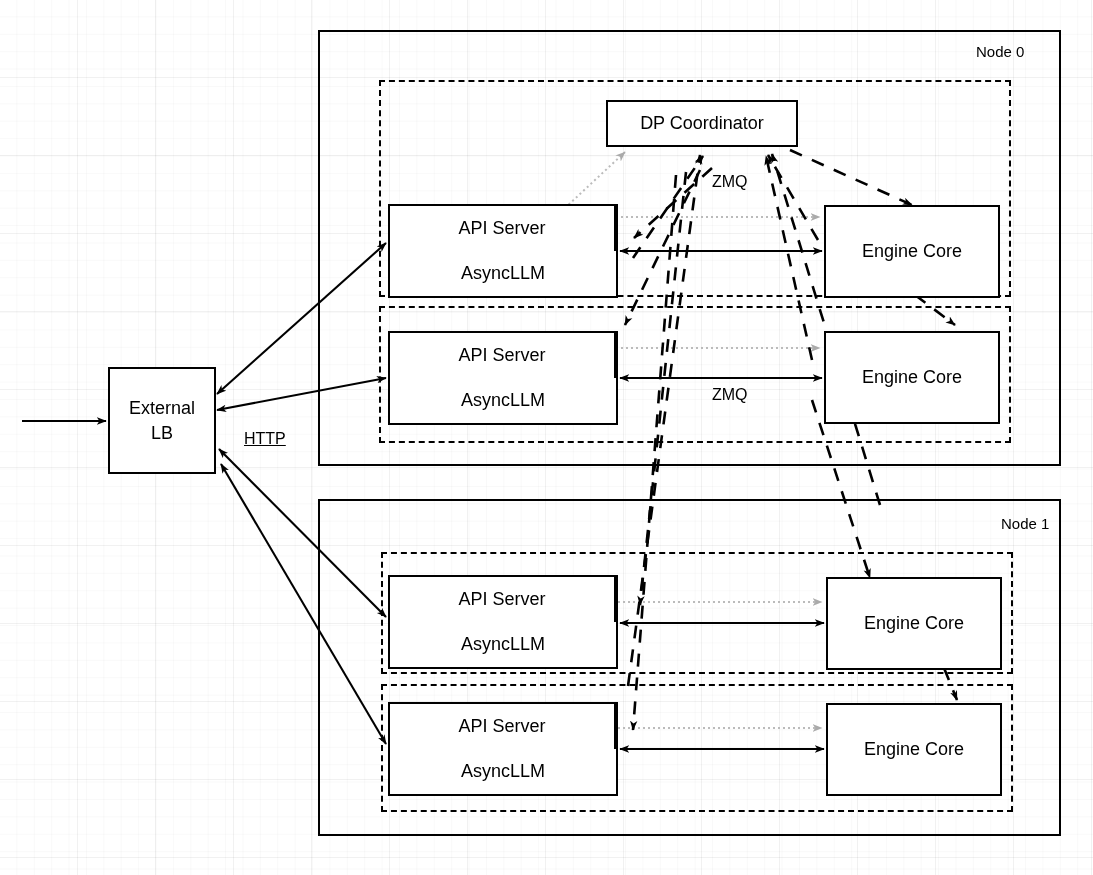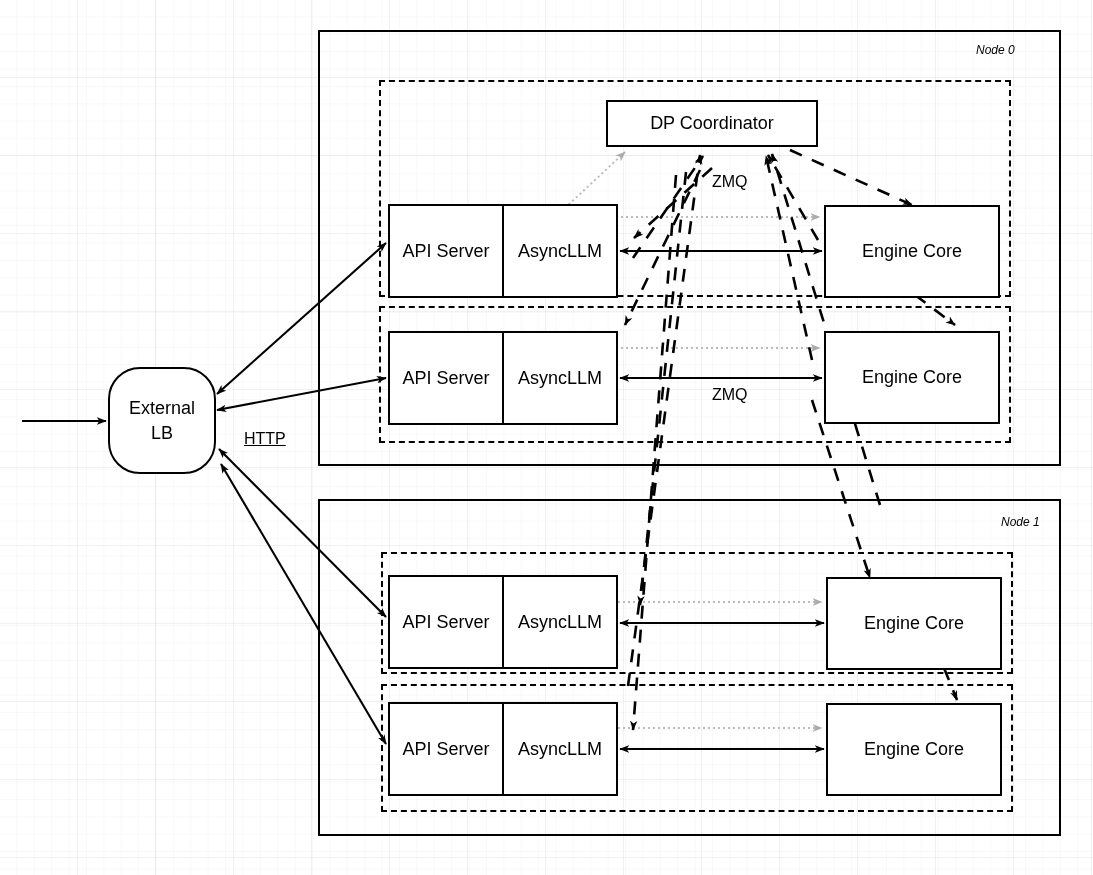"Node 0" .node-label { font-size: 12px -> 15px; font-style: italic -> none }
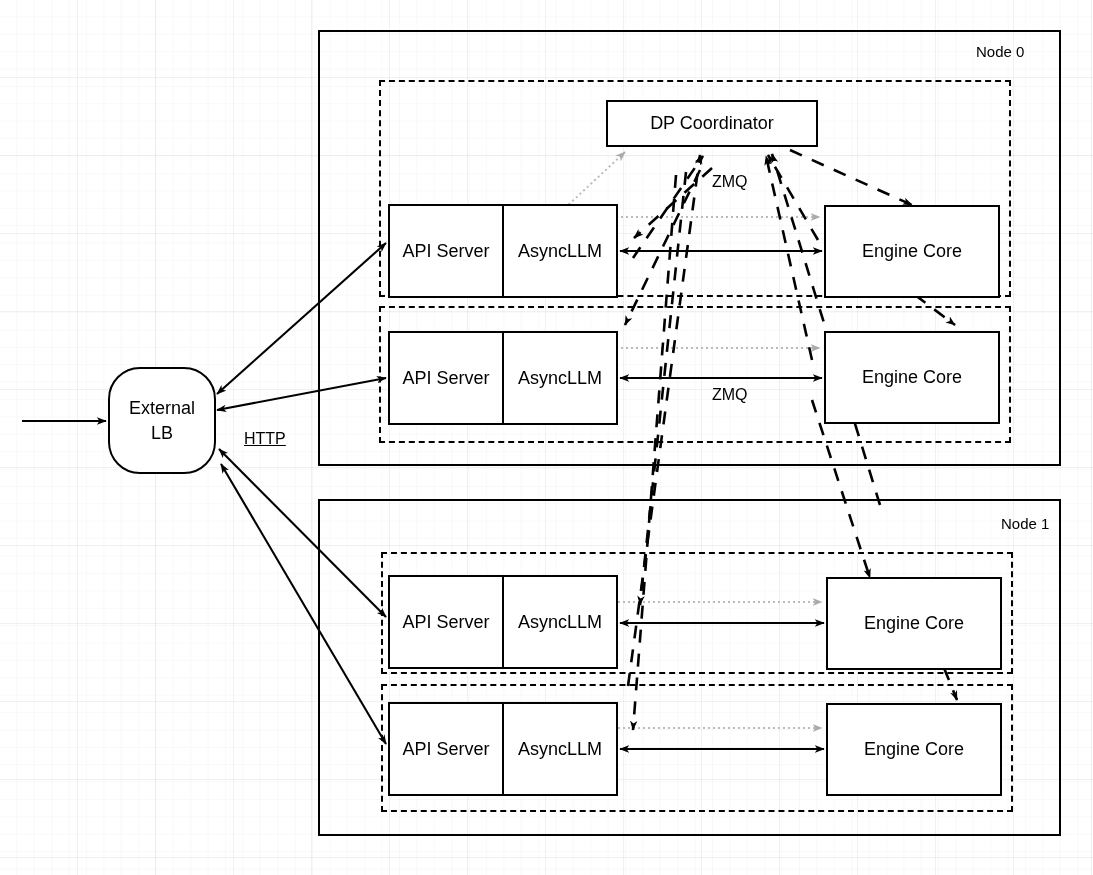"DP Coordinator" div.plain-box { width: 212px -> 192px }
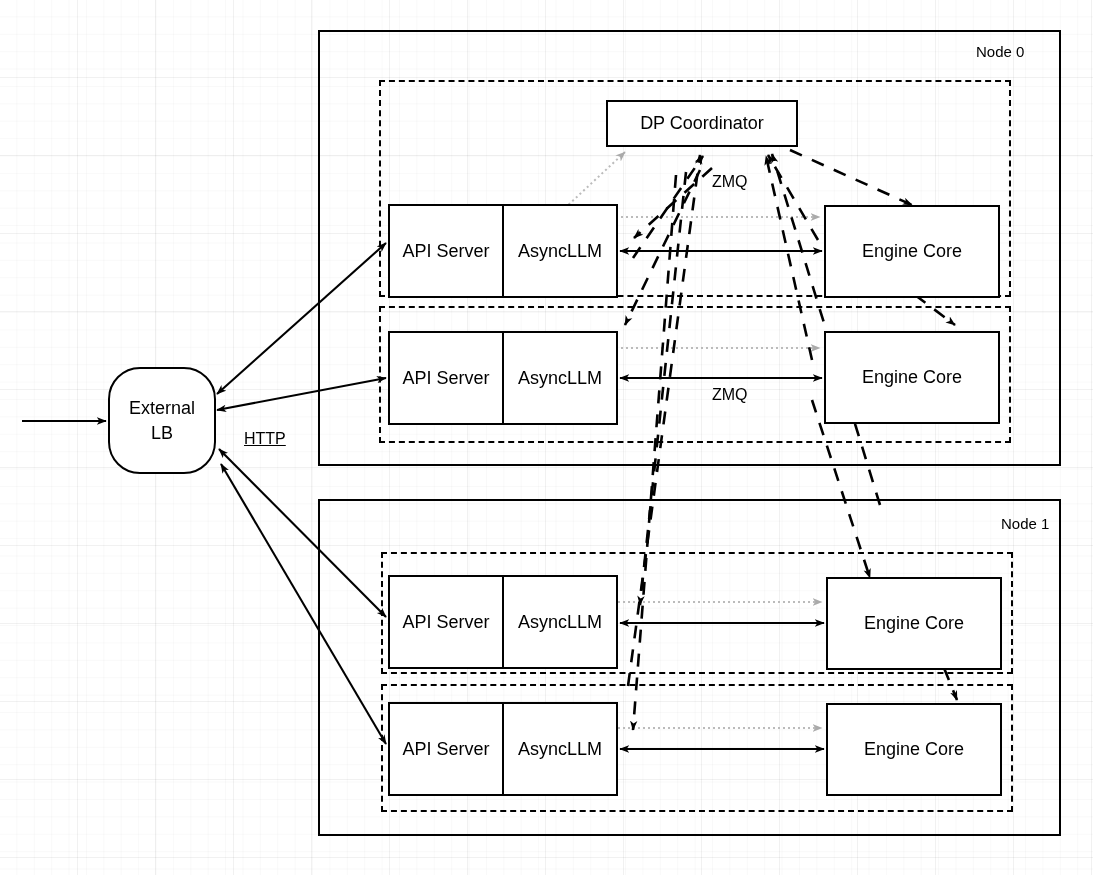"API Server" .unit-box { flex-direction: row -> column }
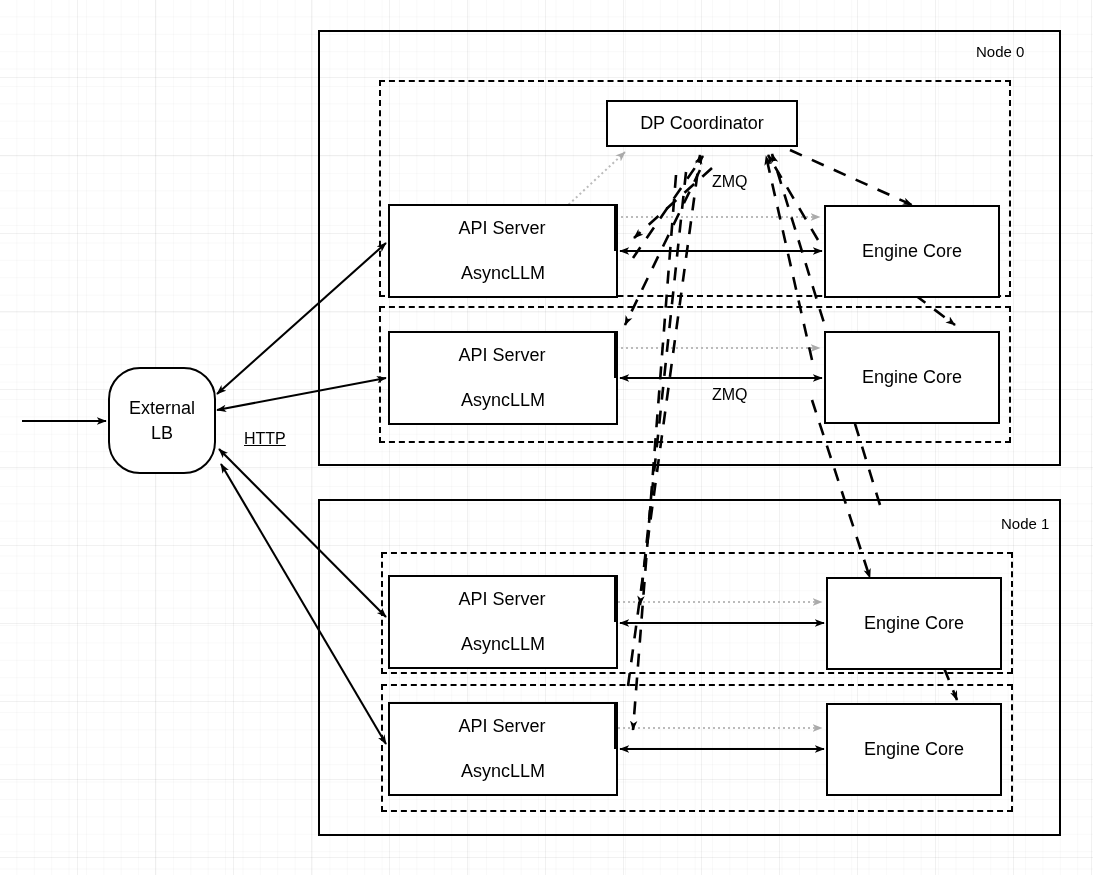"External" div.plain-box { border-radius: 32px -> none }
